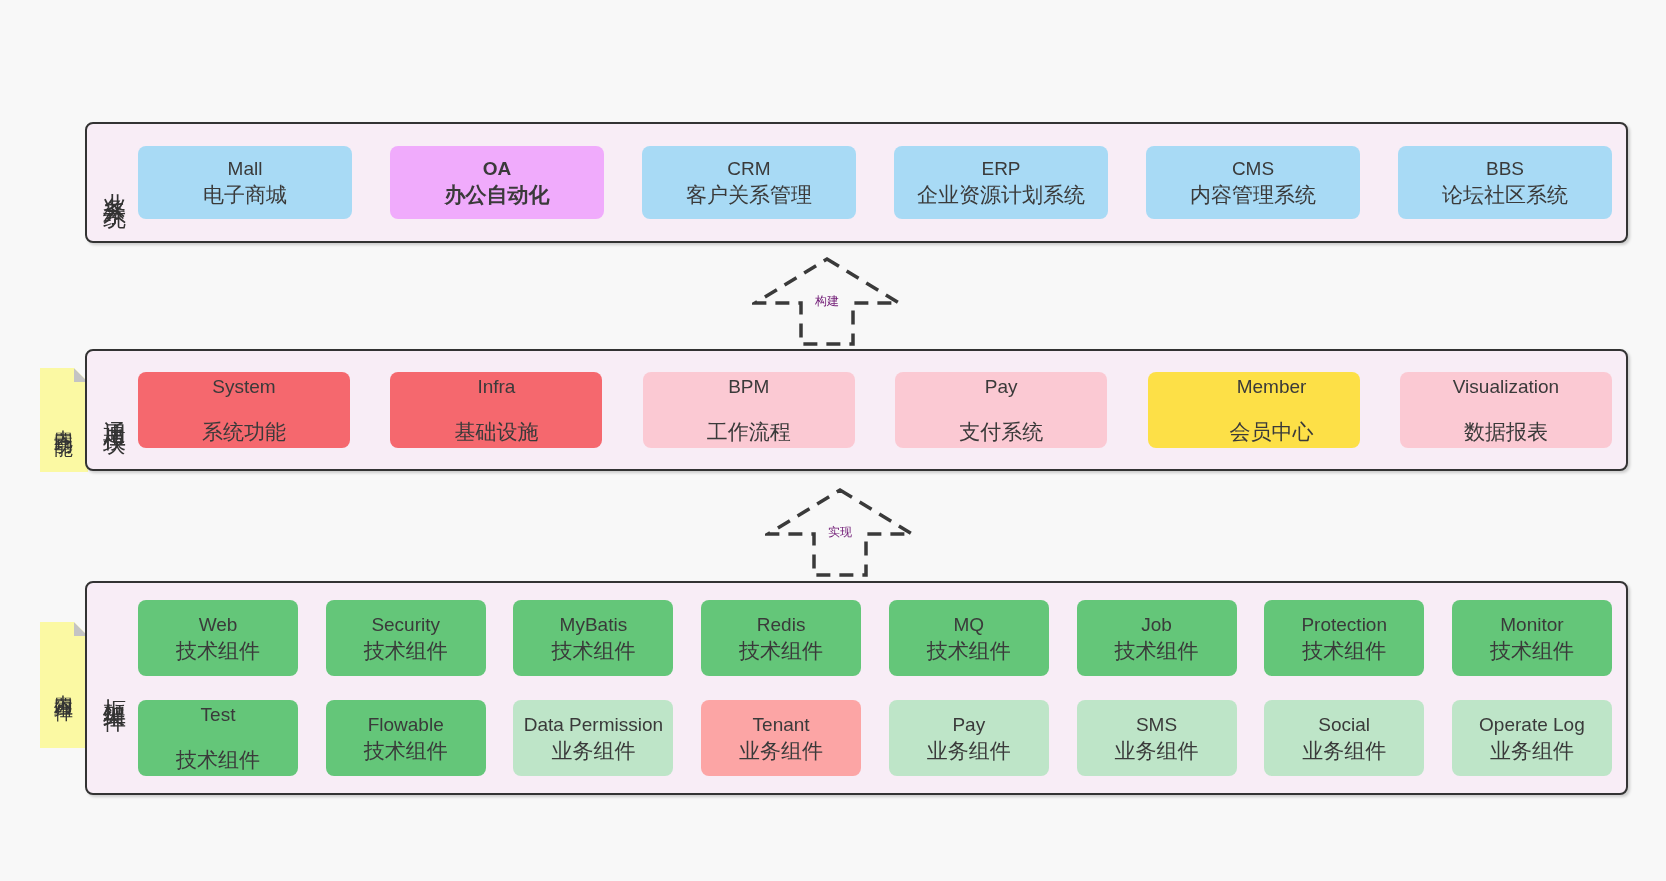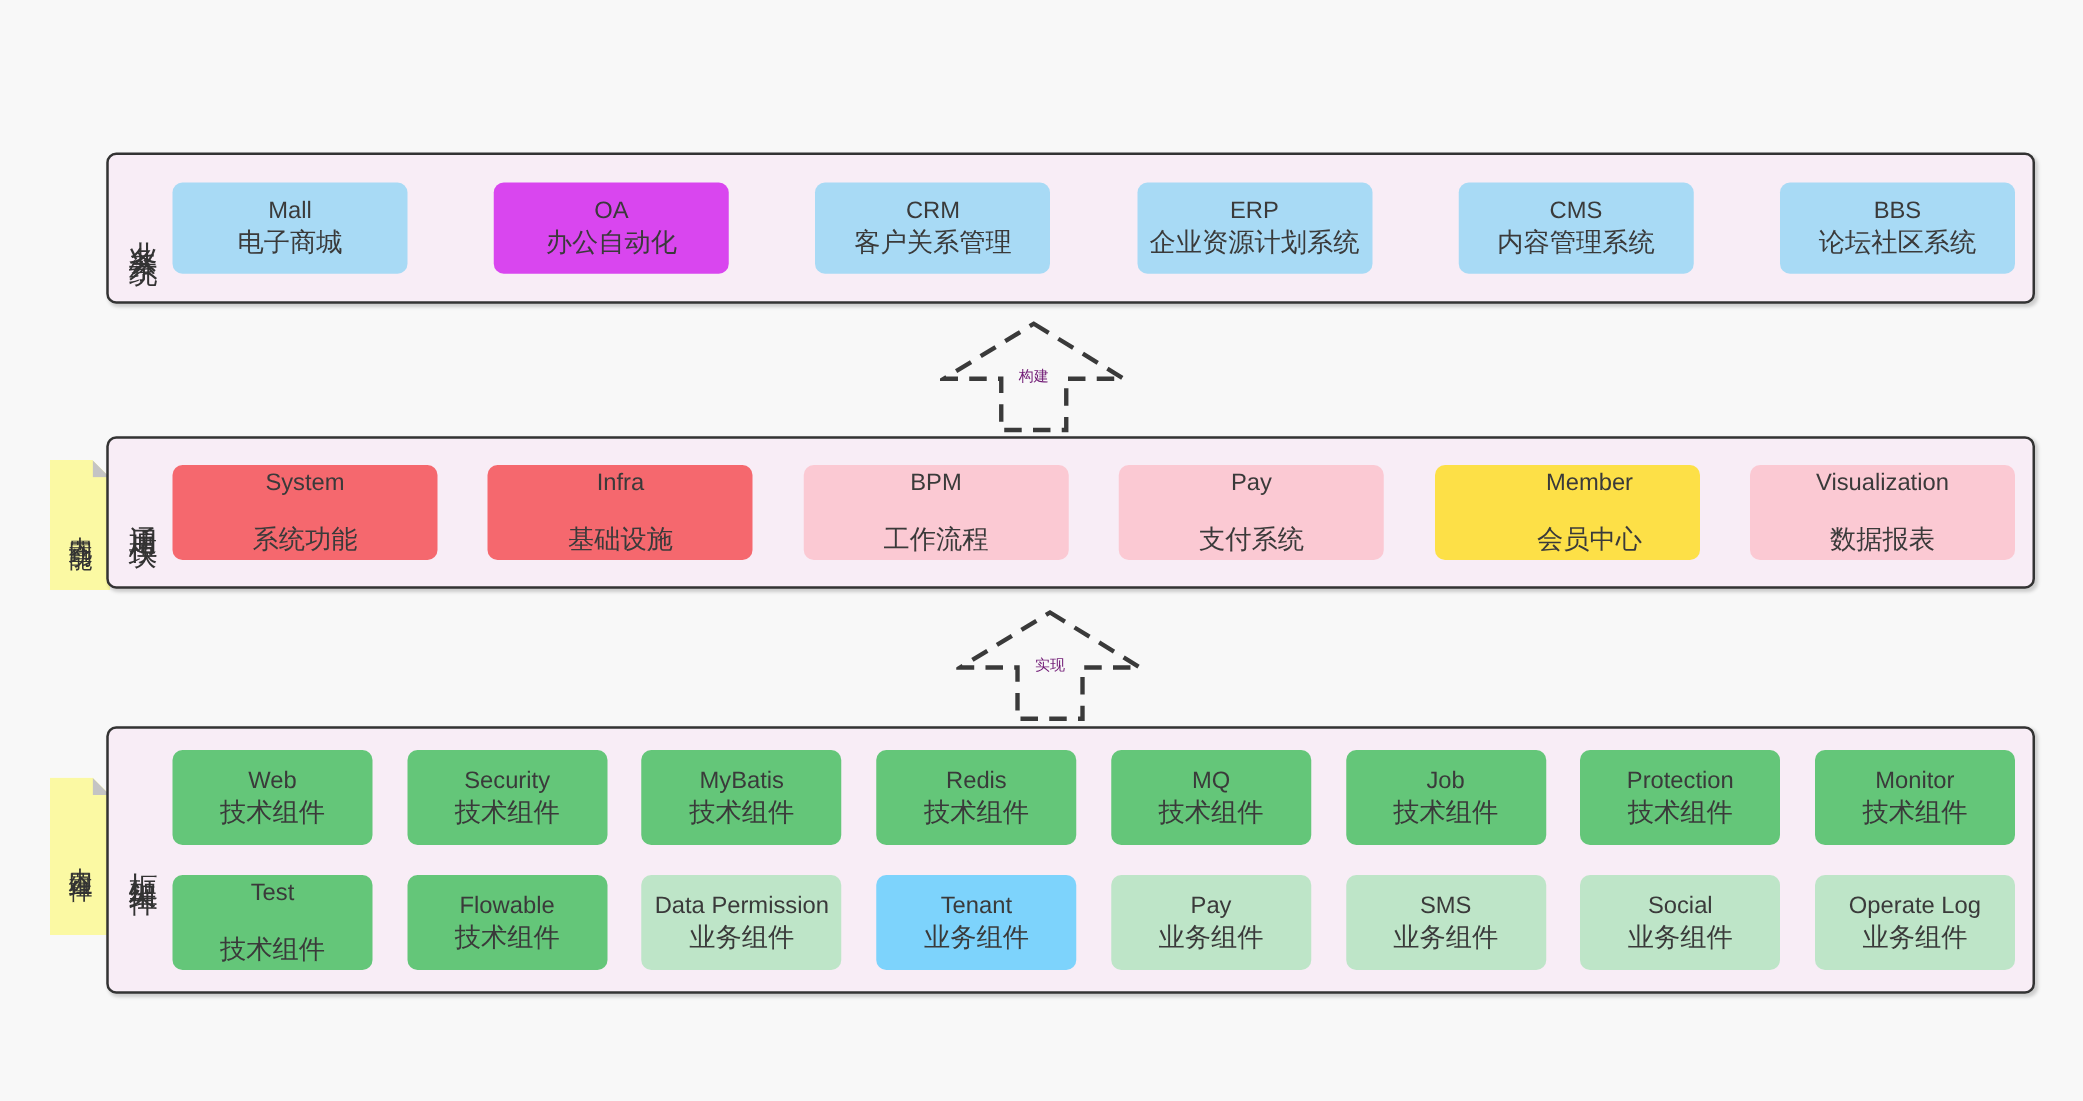"Mall" .section-1 .box { width: 188px -> 214px }
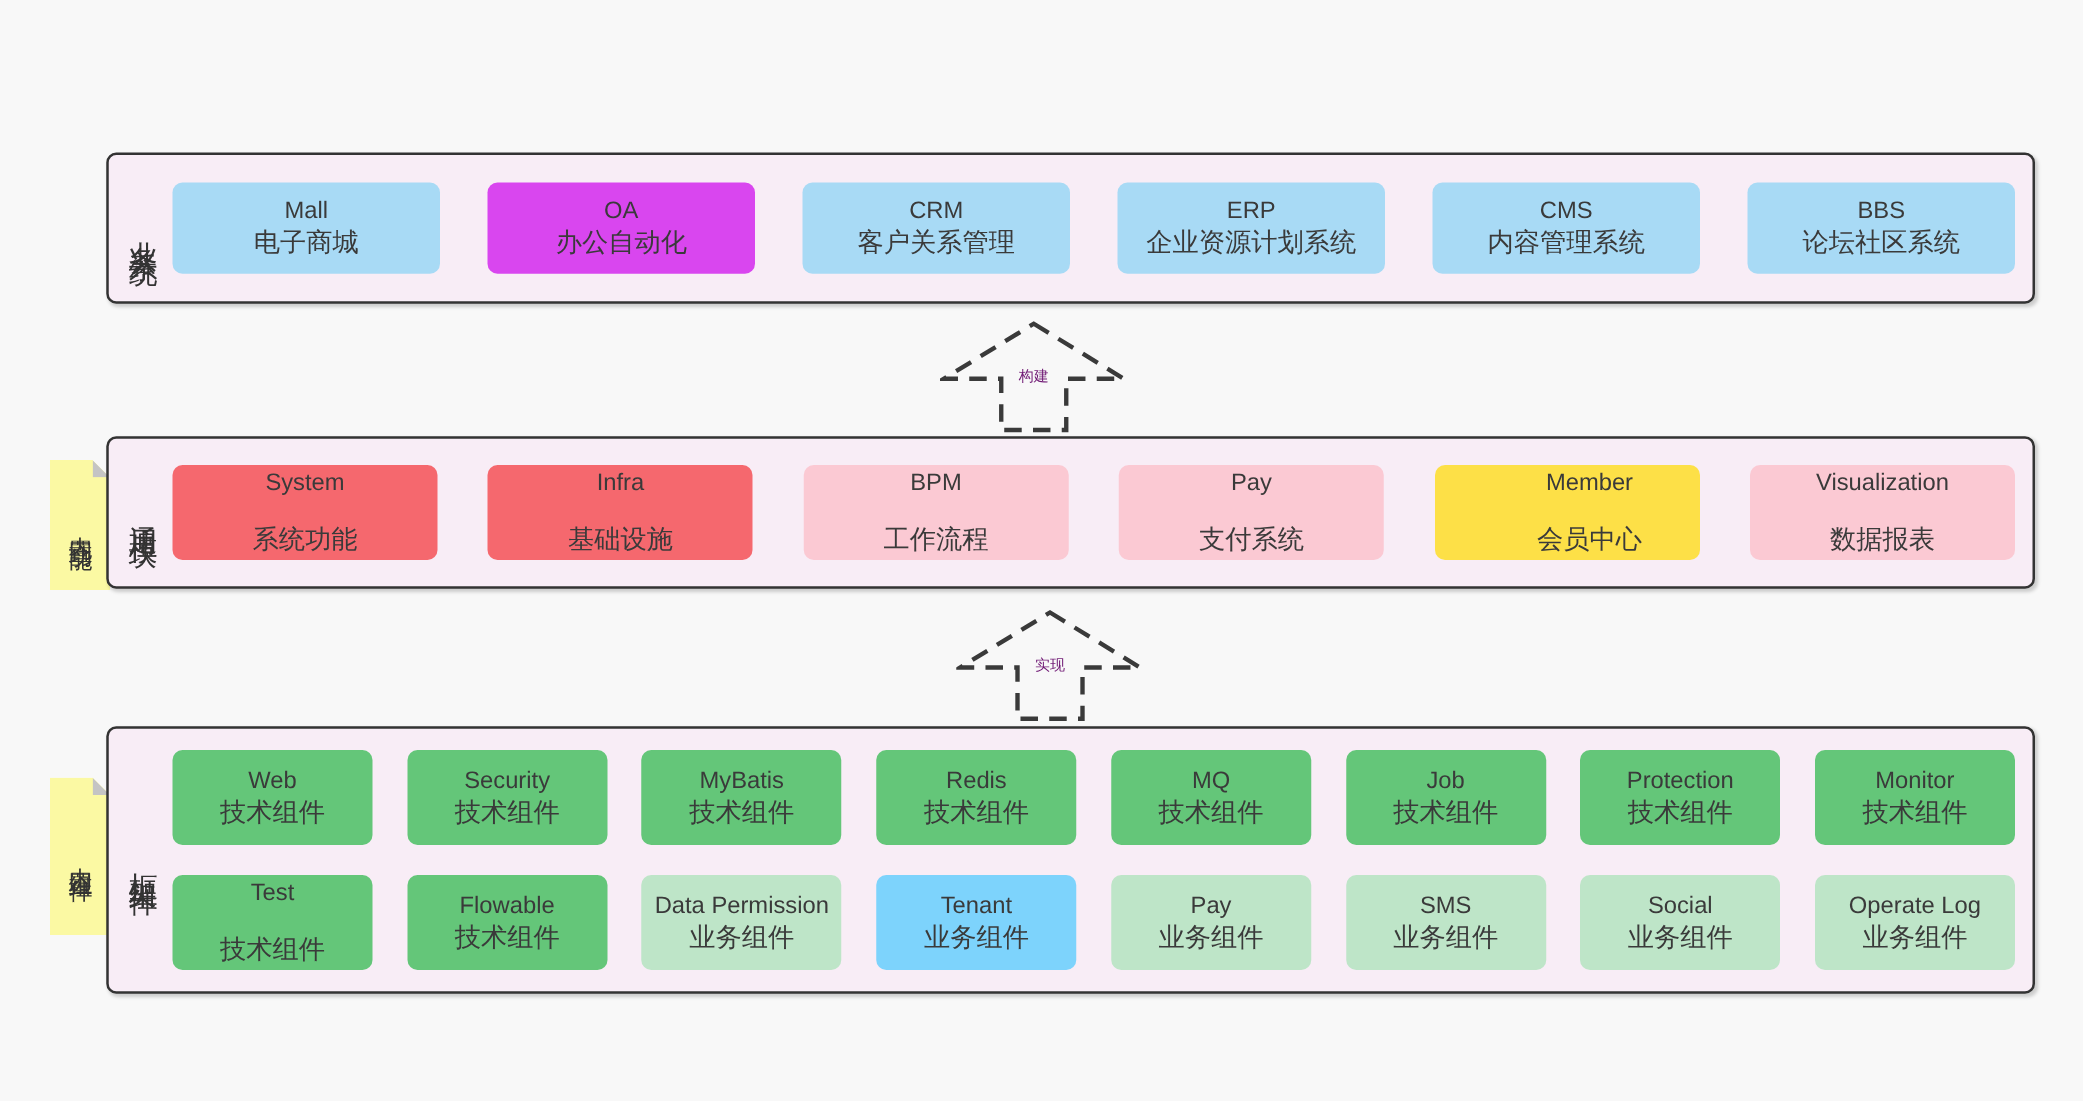"OA" div.box { background: #d946ef -> #f0abfc; font-weight: none -> bold }
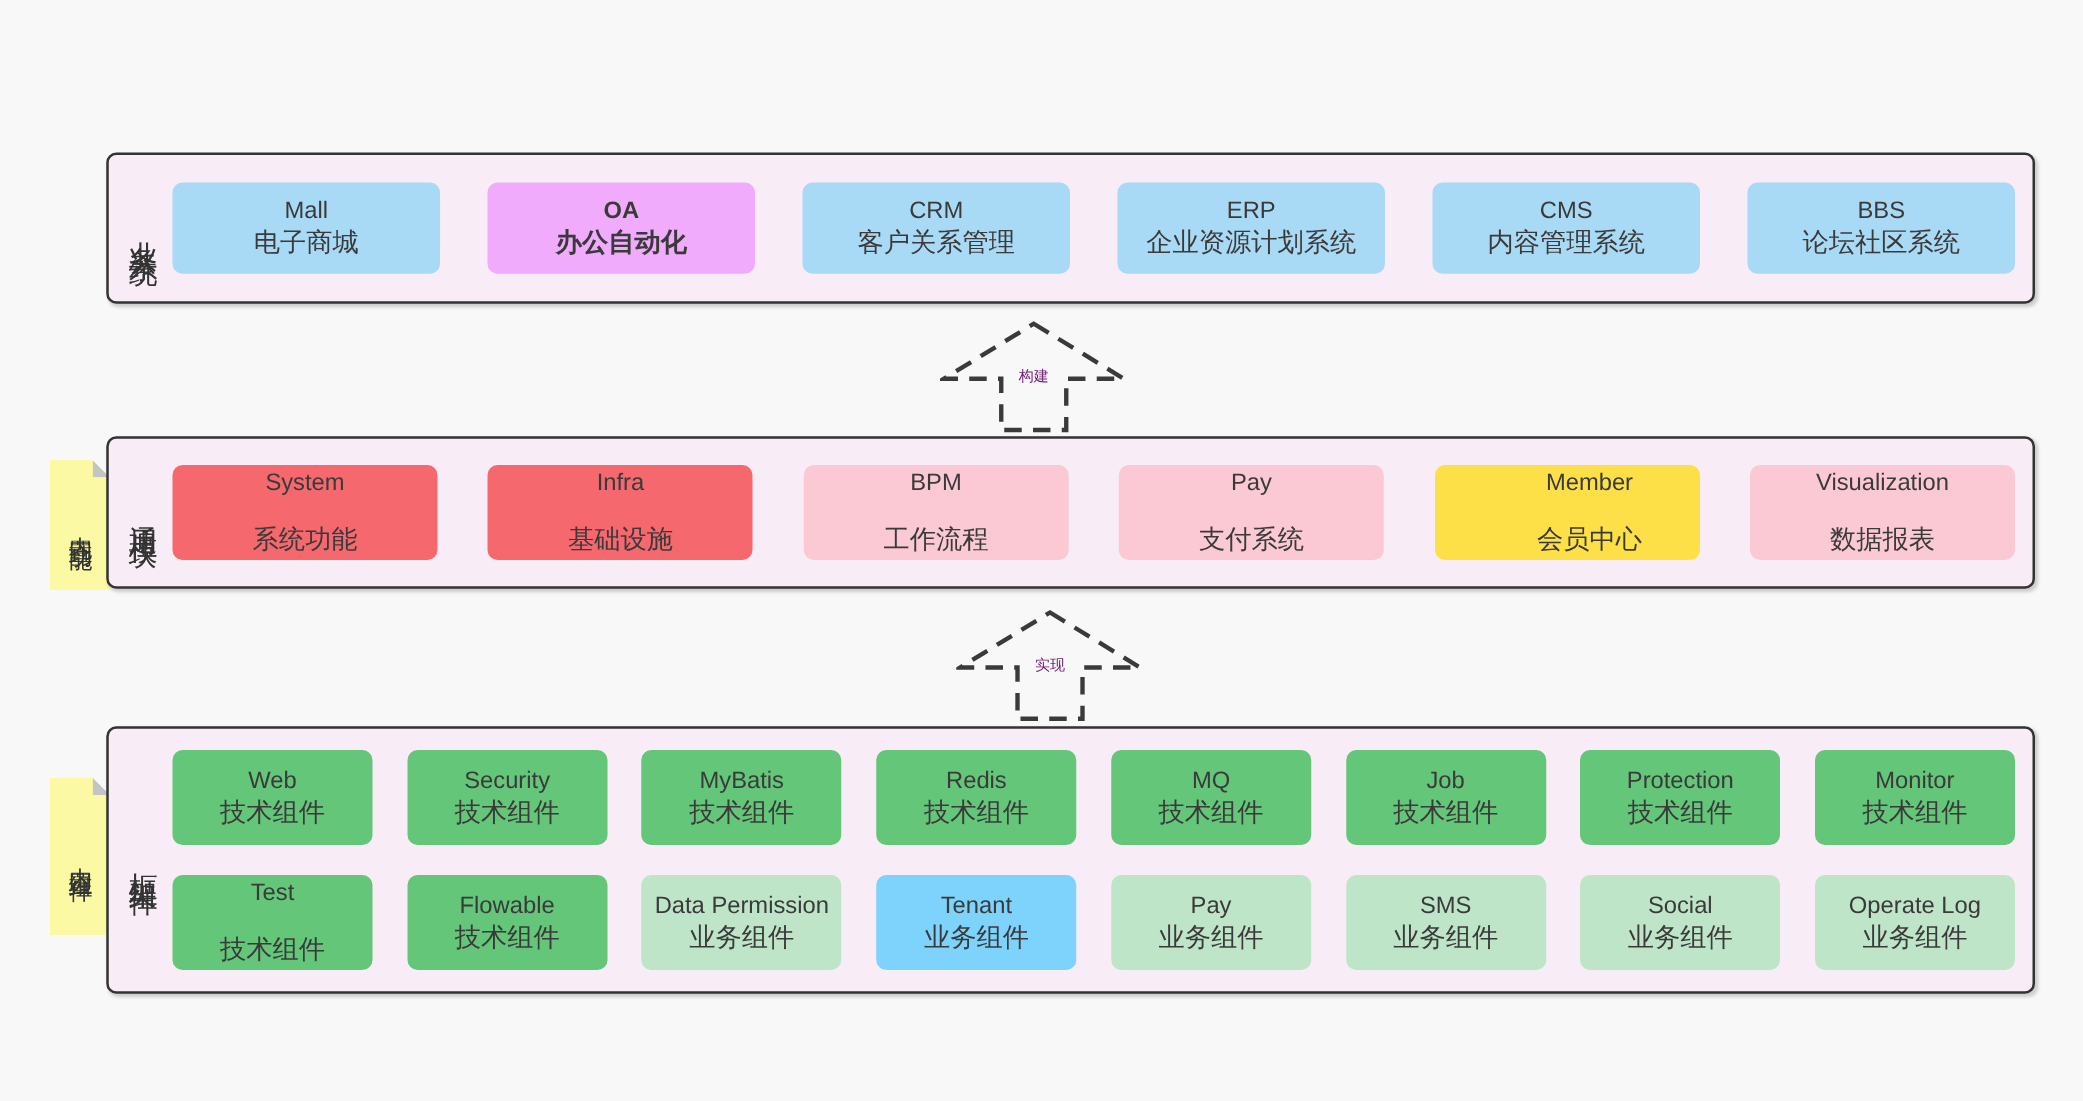"Tenant" div.box { background: #7dd3fc -> #fca5a5 }
